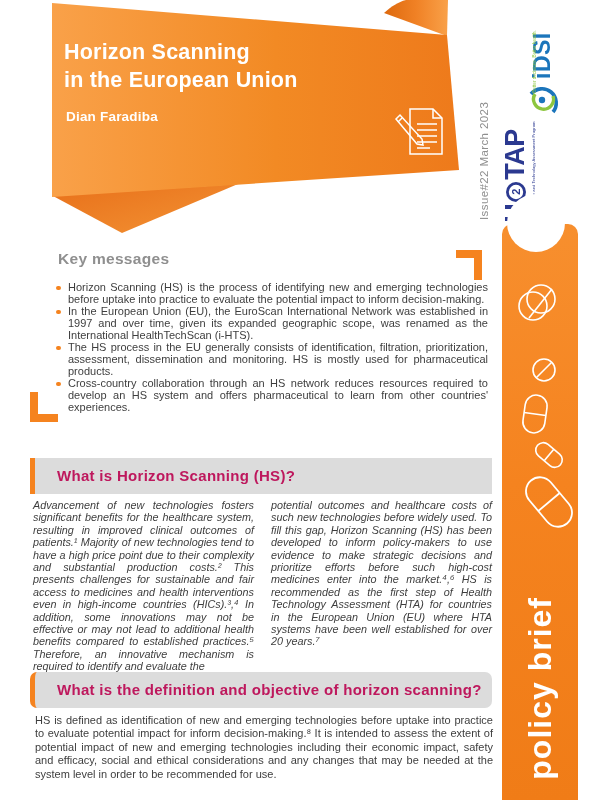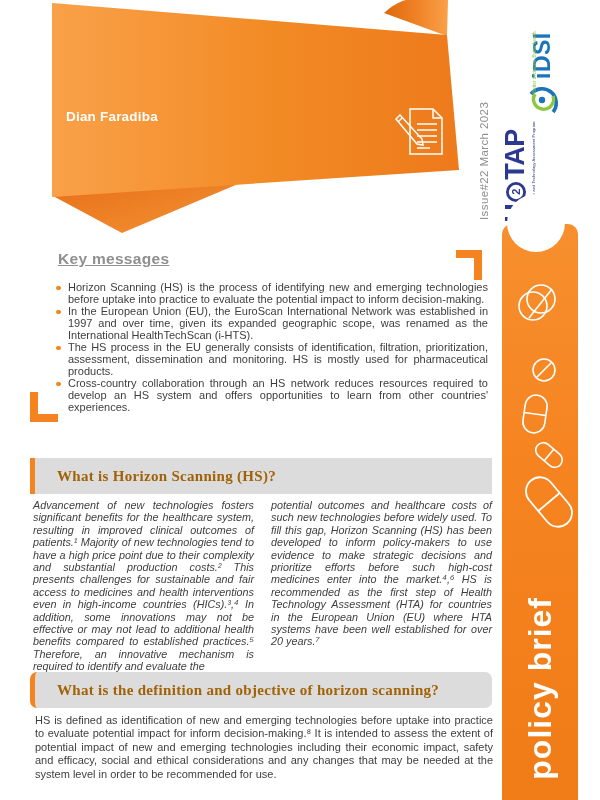"Horizon Scanning" div.banner-title { html: none -> <div> <div>Horizon Scanning</div> <div>in the European Union</div> </div> }
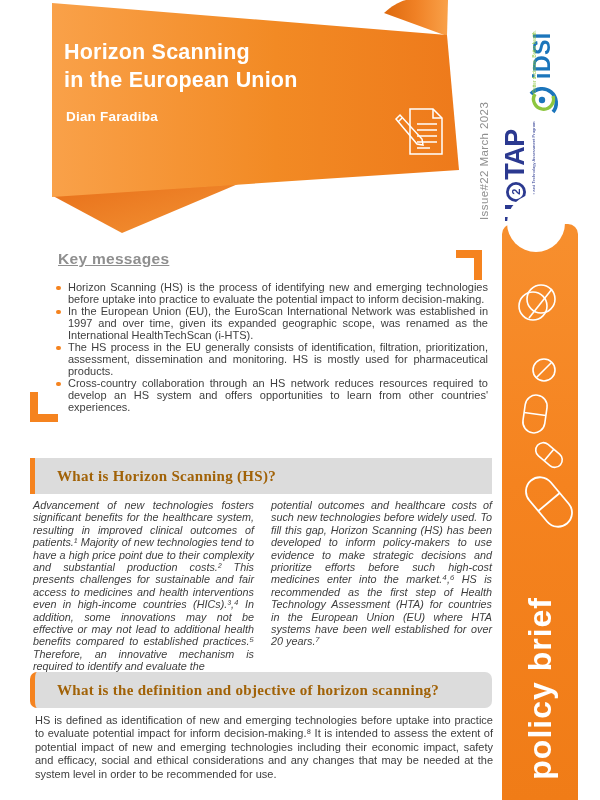"Key messages" .km-title { text-decoration: underline -> none }
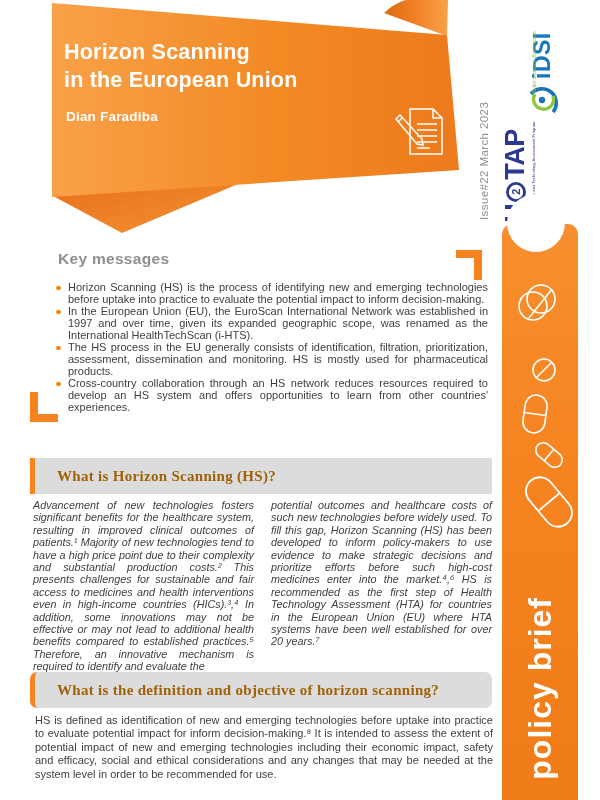"Cross-country collaboration through an" li { text: opportunities -> pharmaceutical }
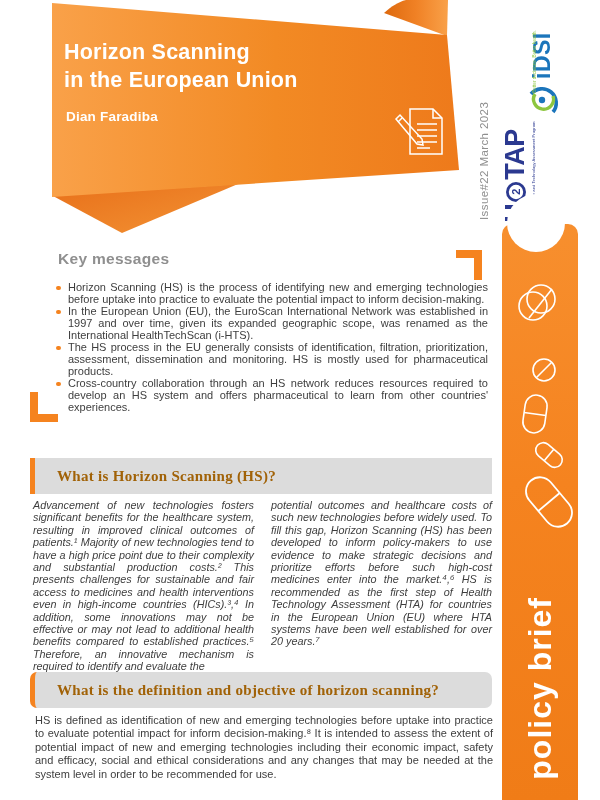"What is Horizon Scanning (HS)?" .sec-header { color: #a16207 -> #be185d; font-family: Liberation Serif, serif -> none }
